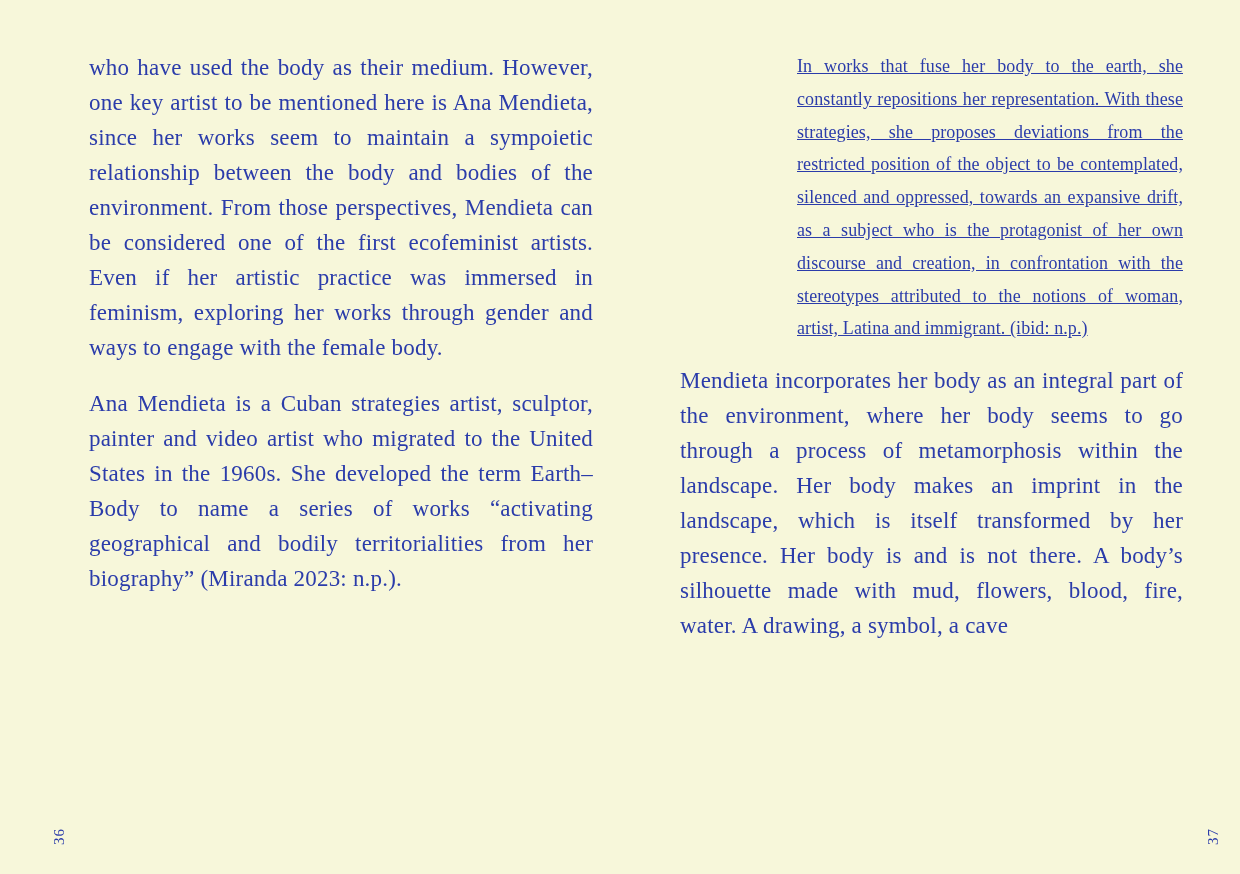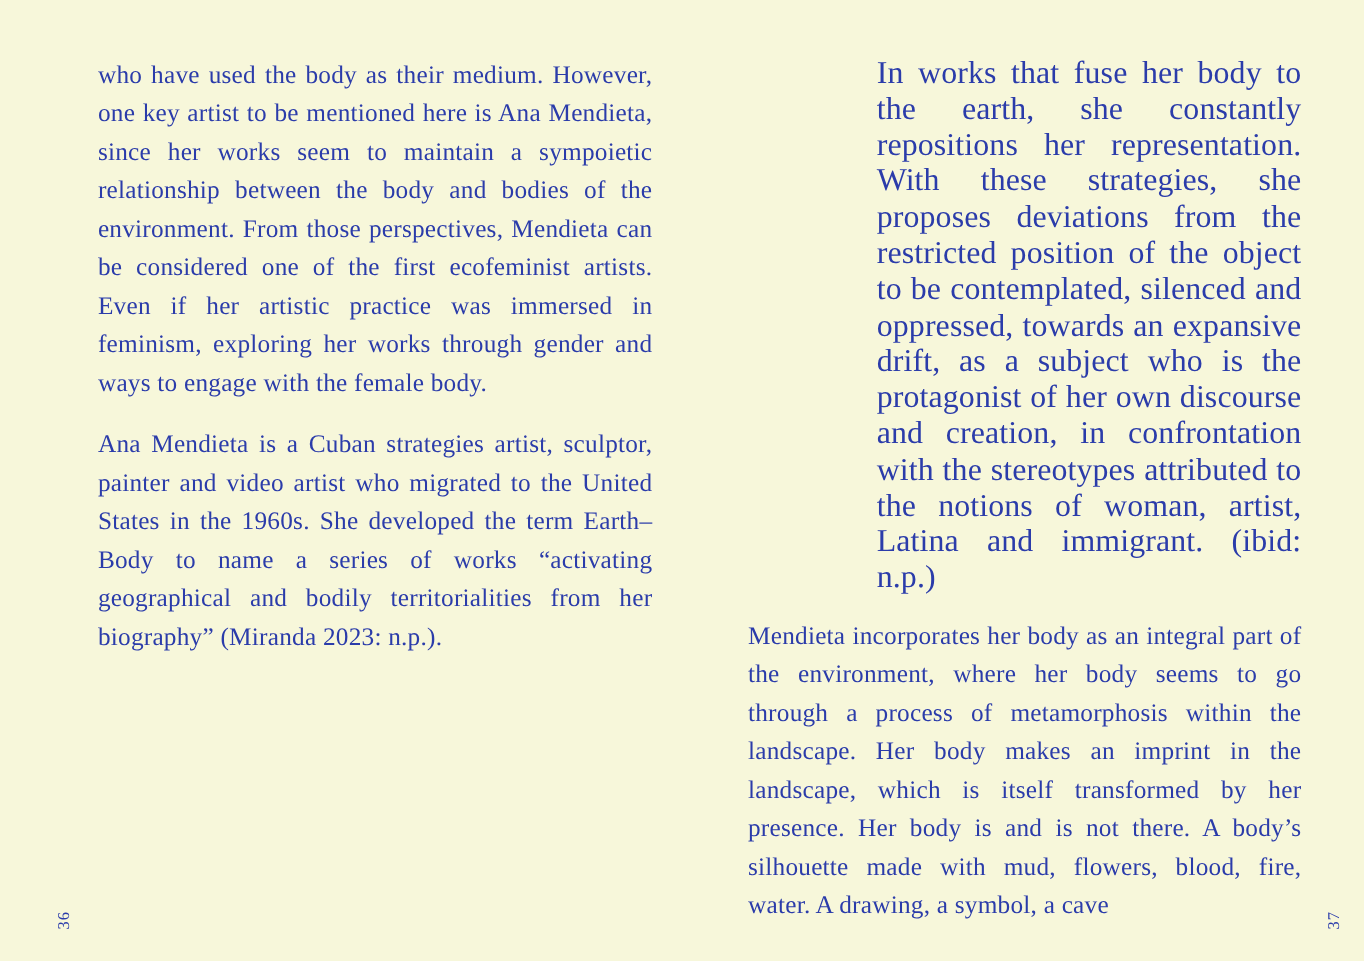"In works that fuse her" blockquote.quote-block { font-size: 29px -> 18px; text-decoration: none -> underline }
